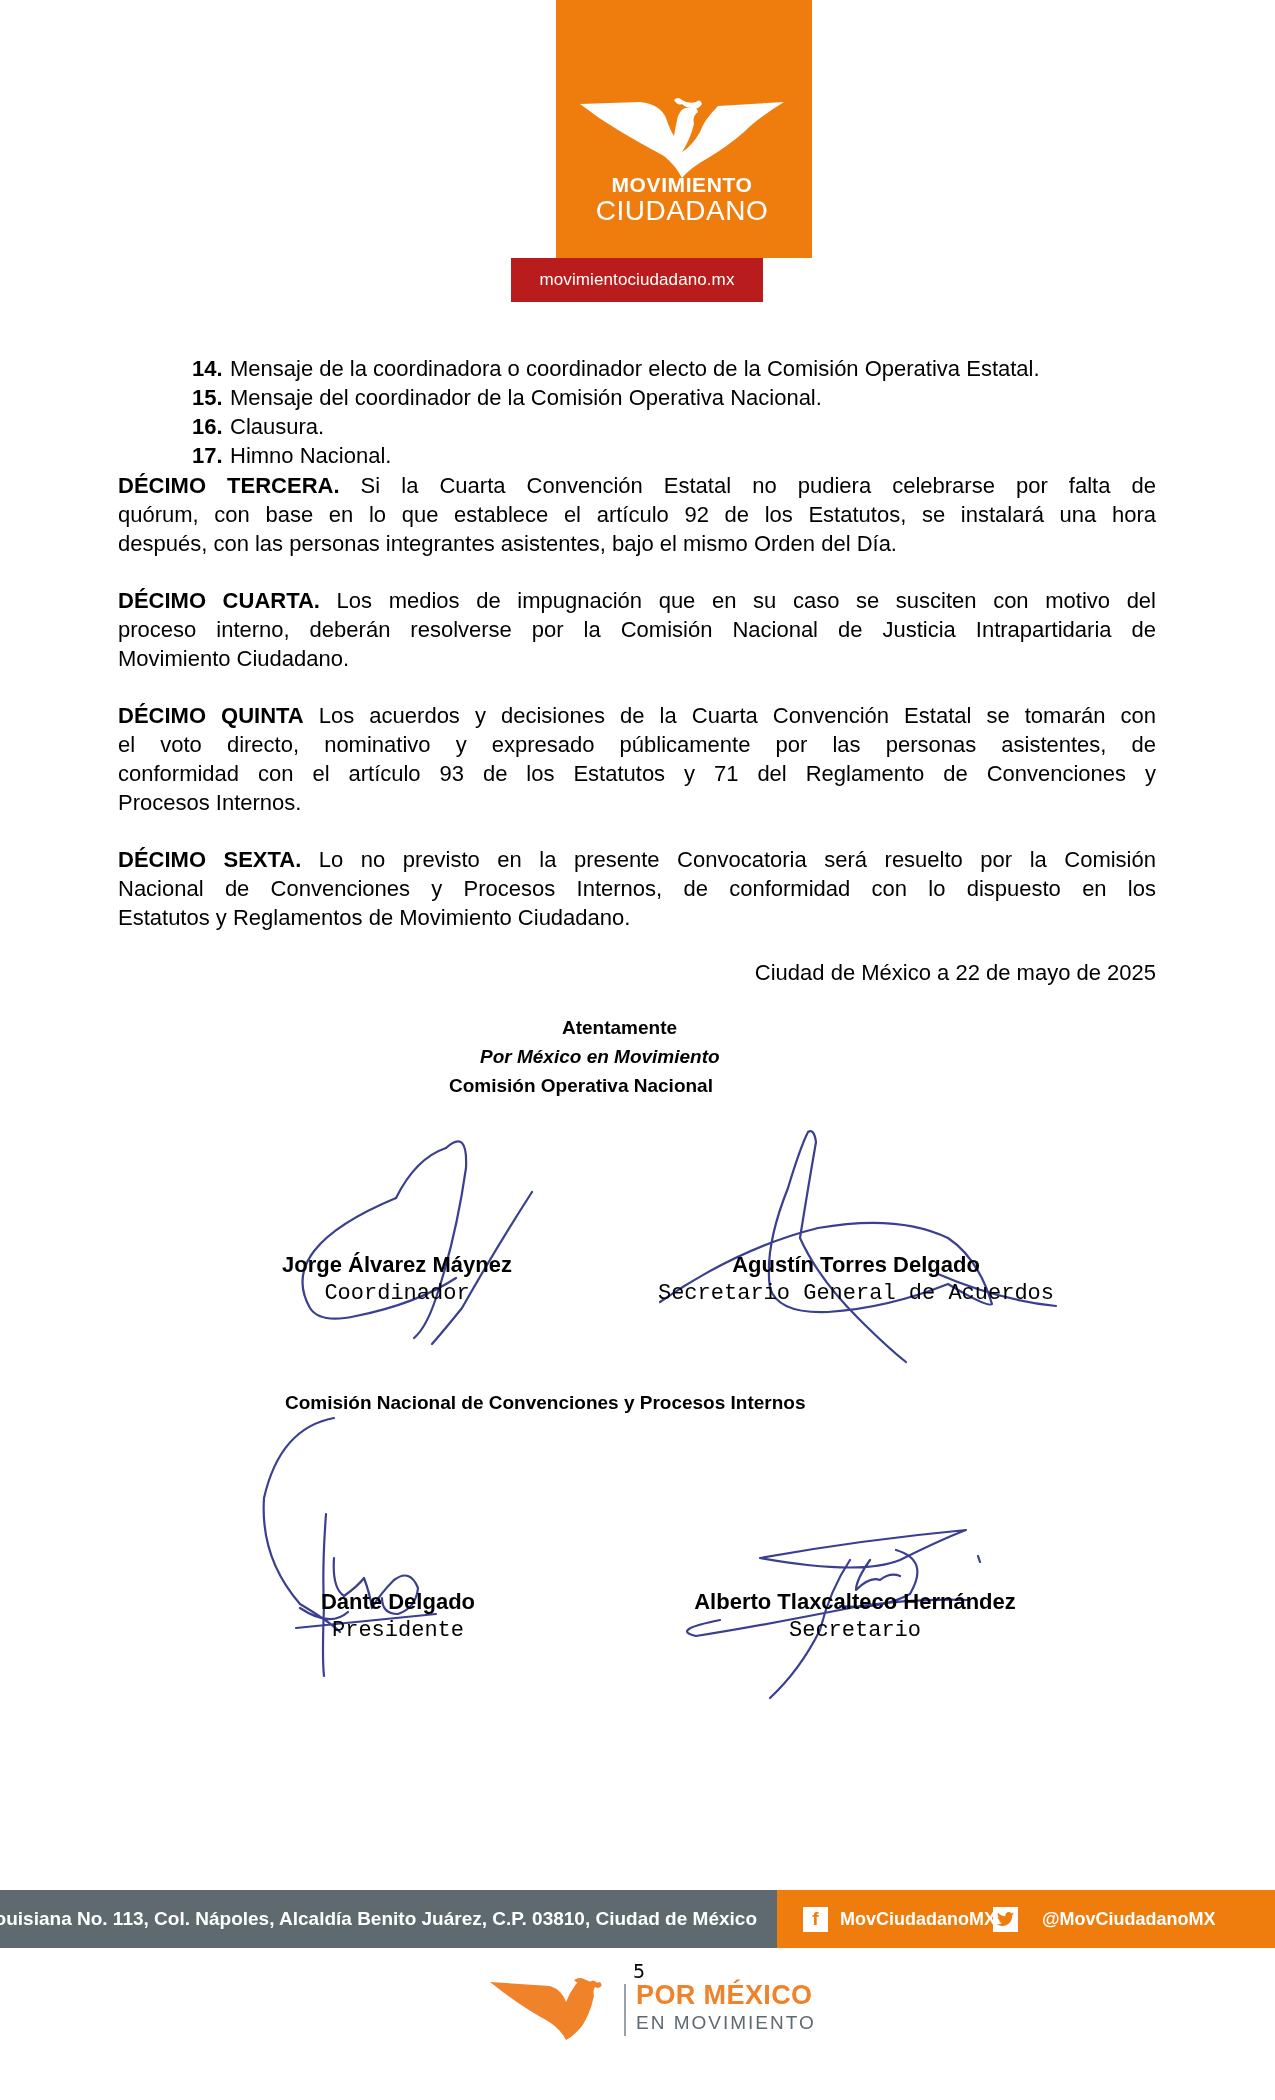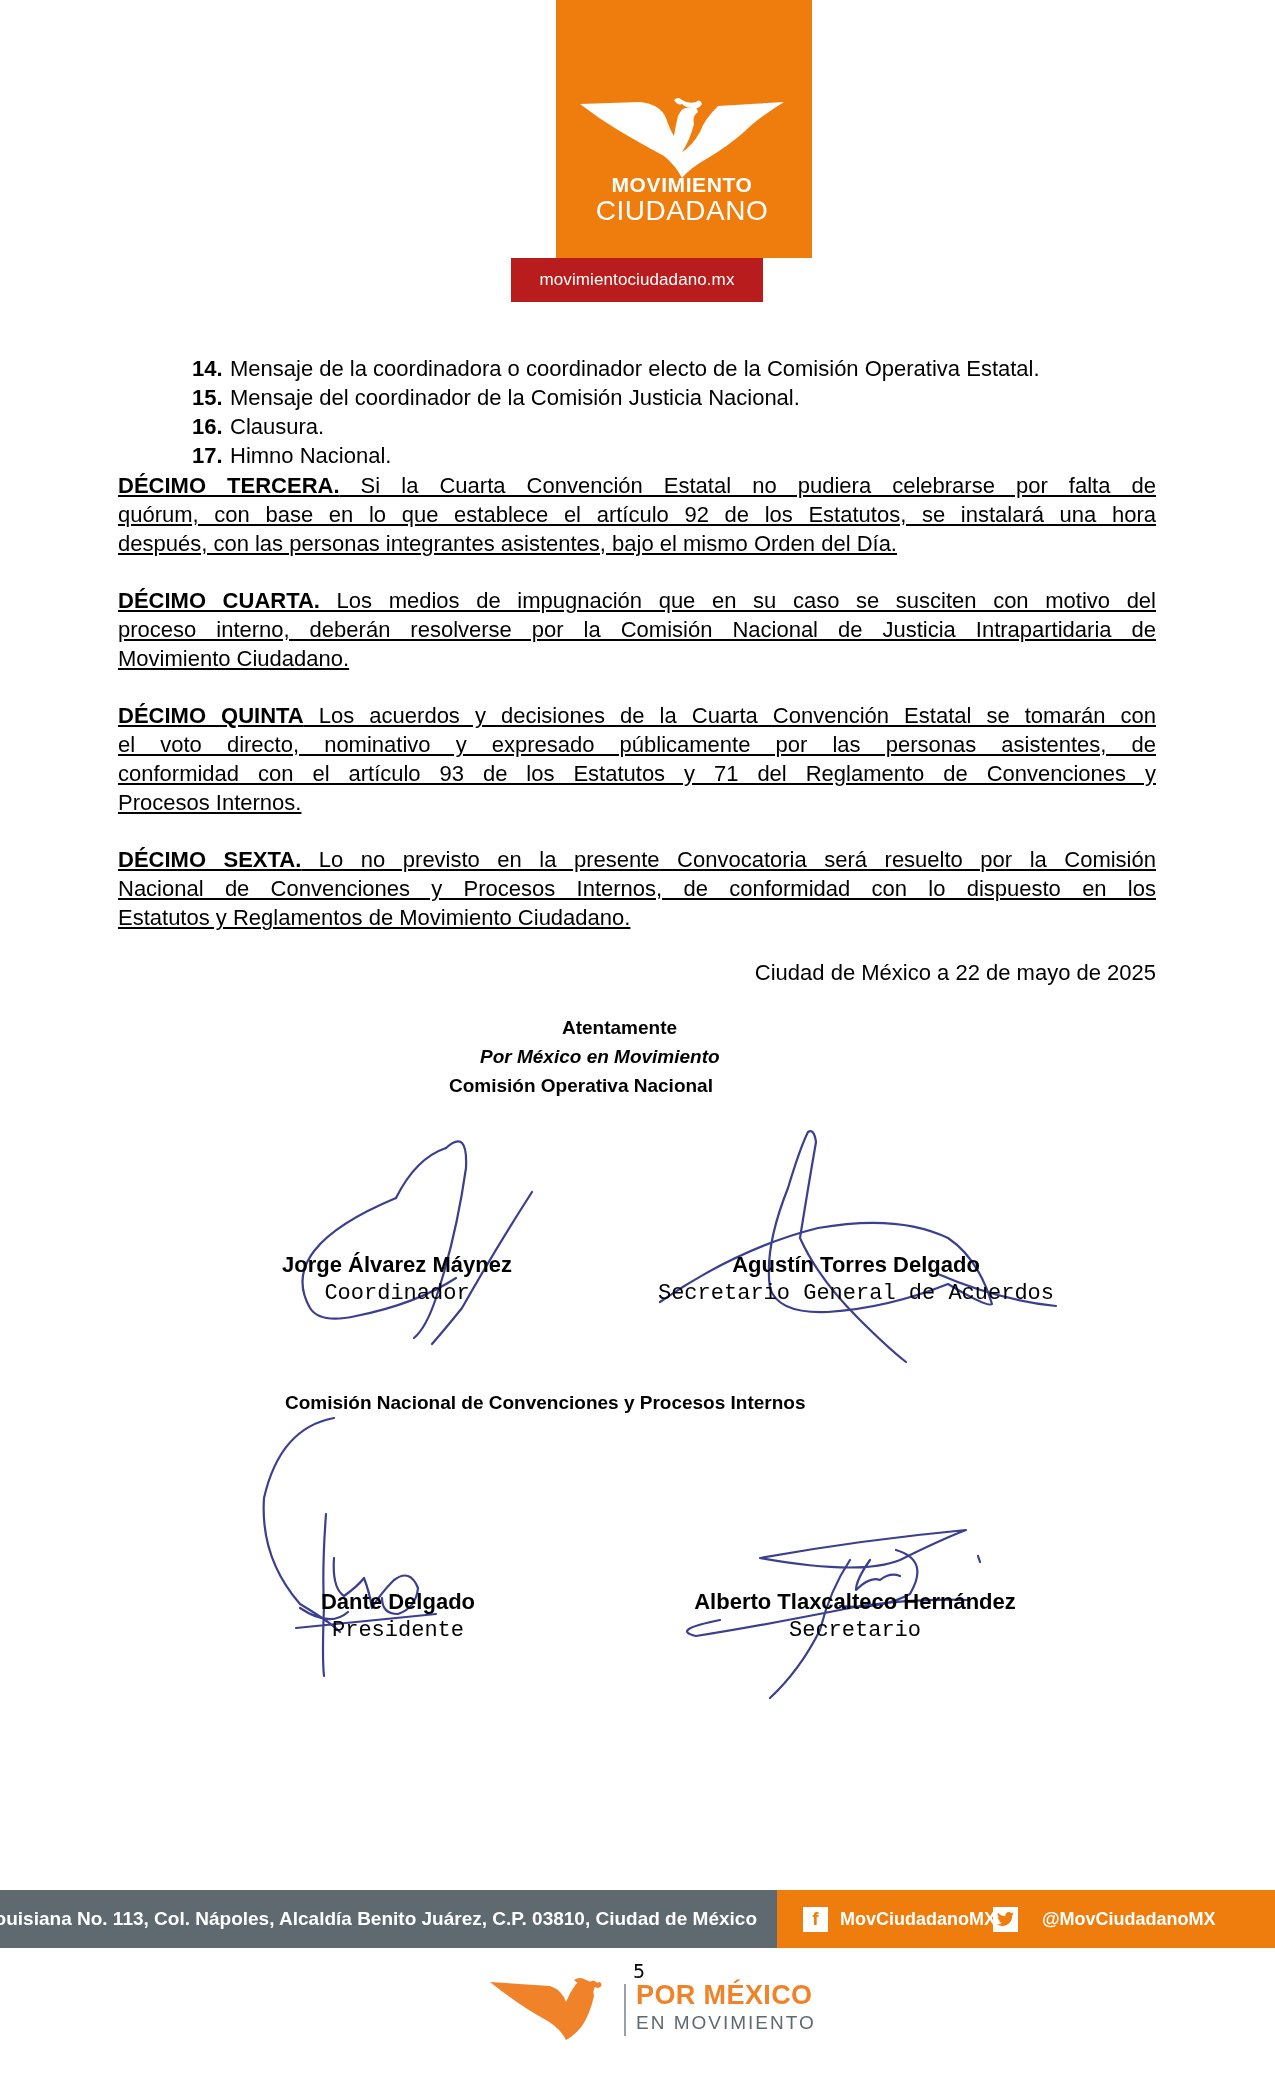"Mensaje del coordinador de la" span { text: Justicia -> Operativa }
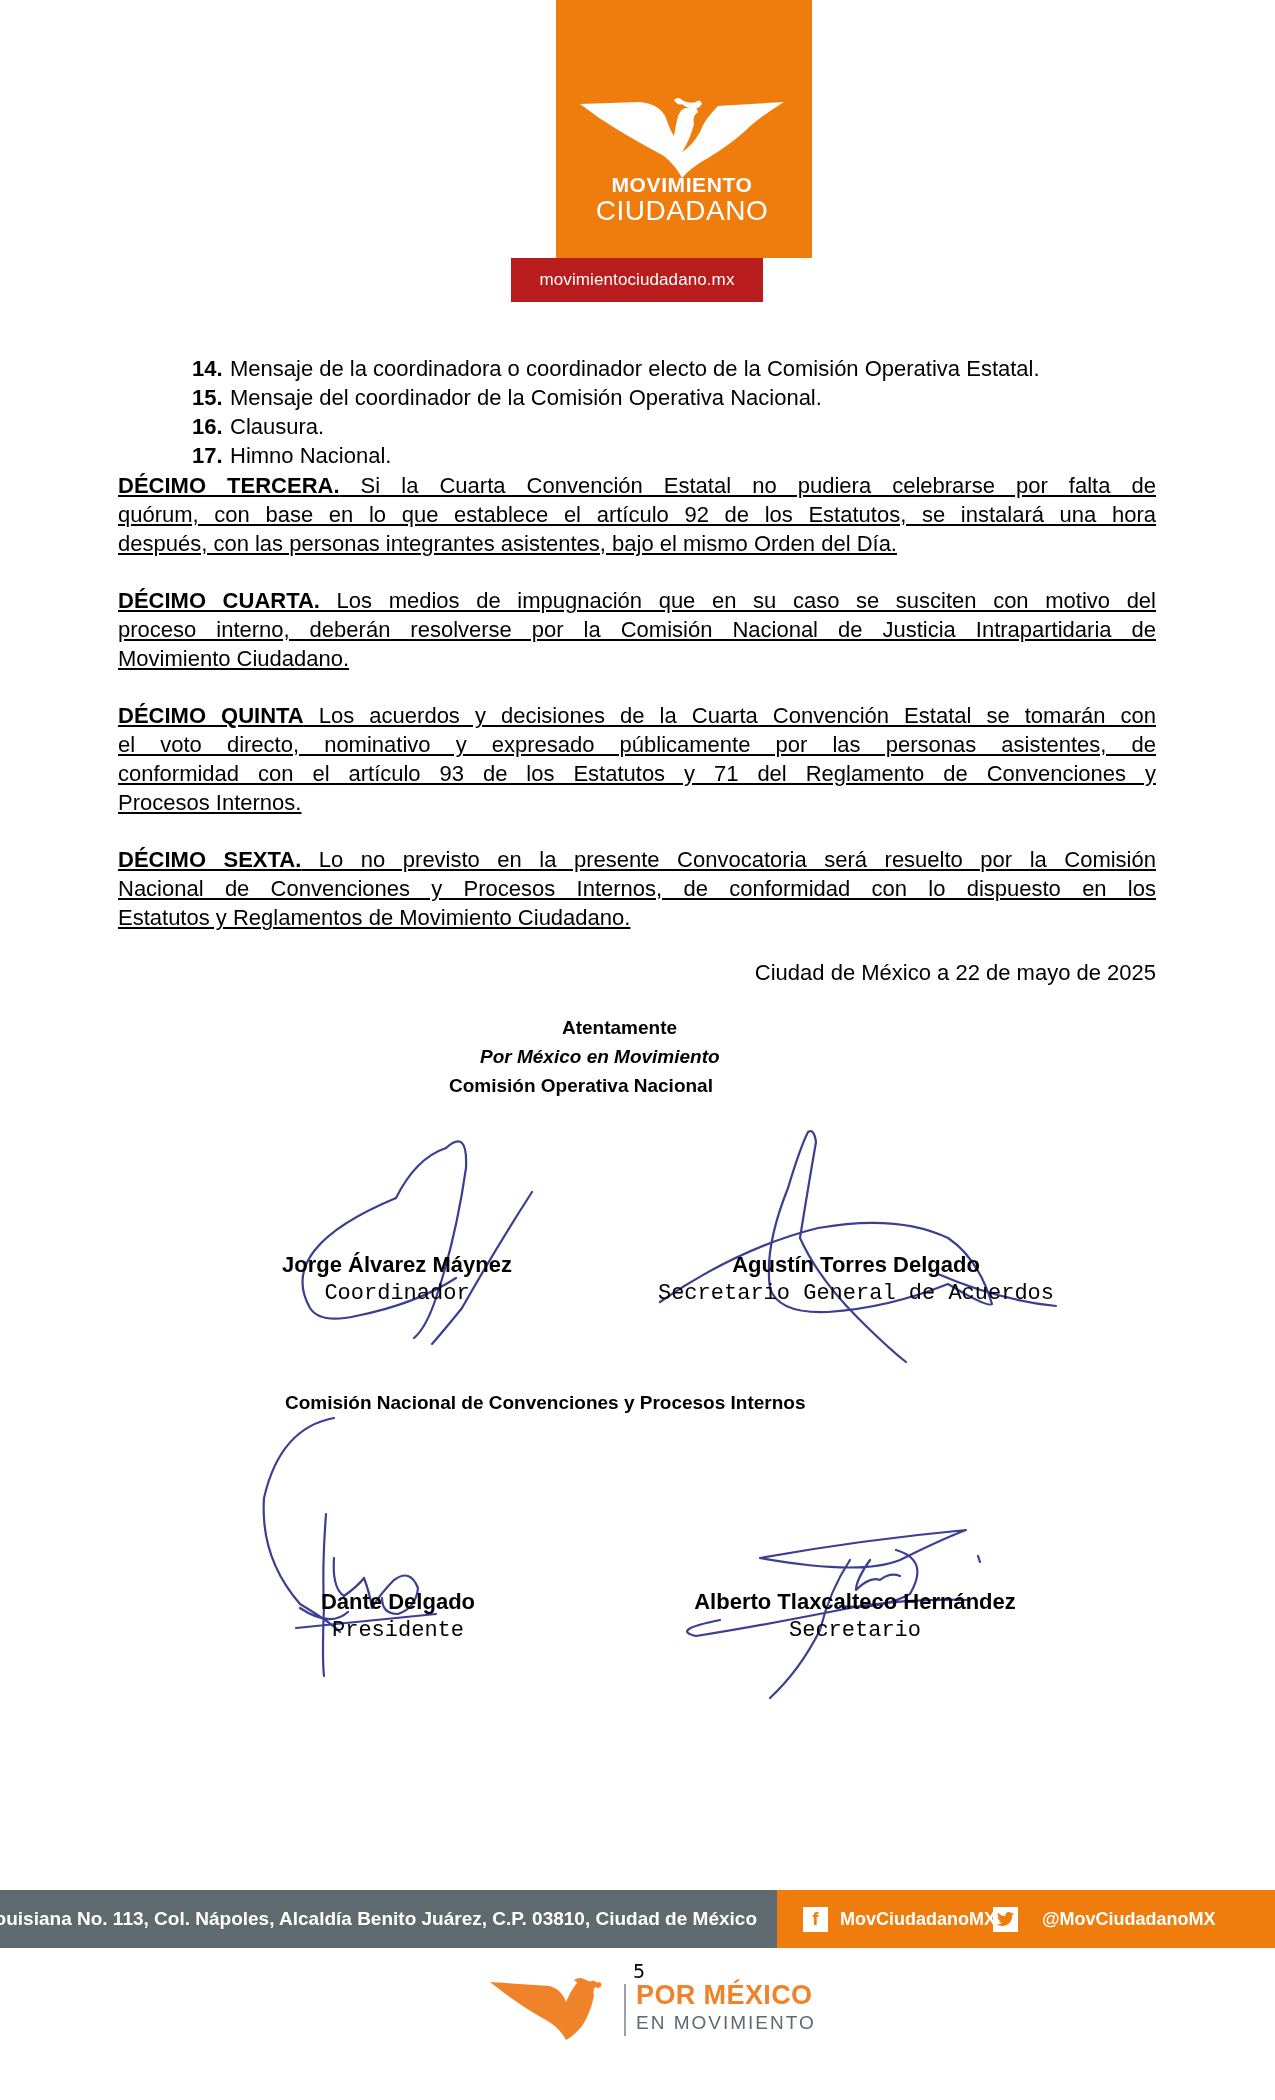"DÉCIMO TERCERA. Si la Cuarta" .para .line { text-decoration: underline -> none }
